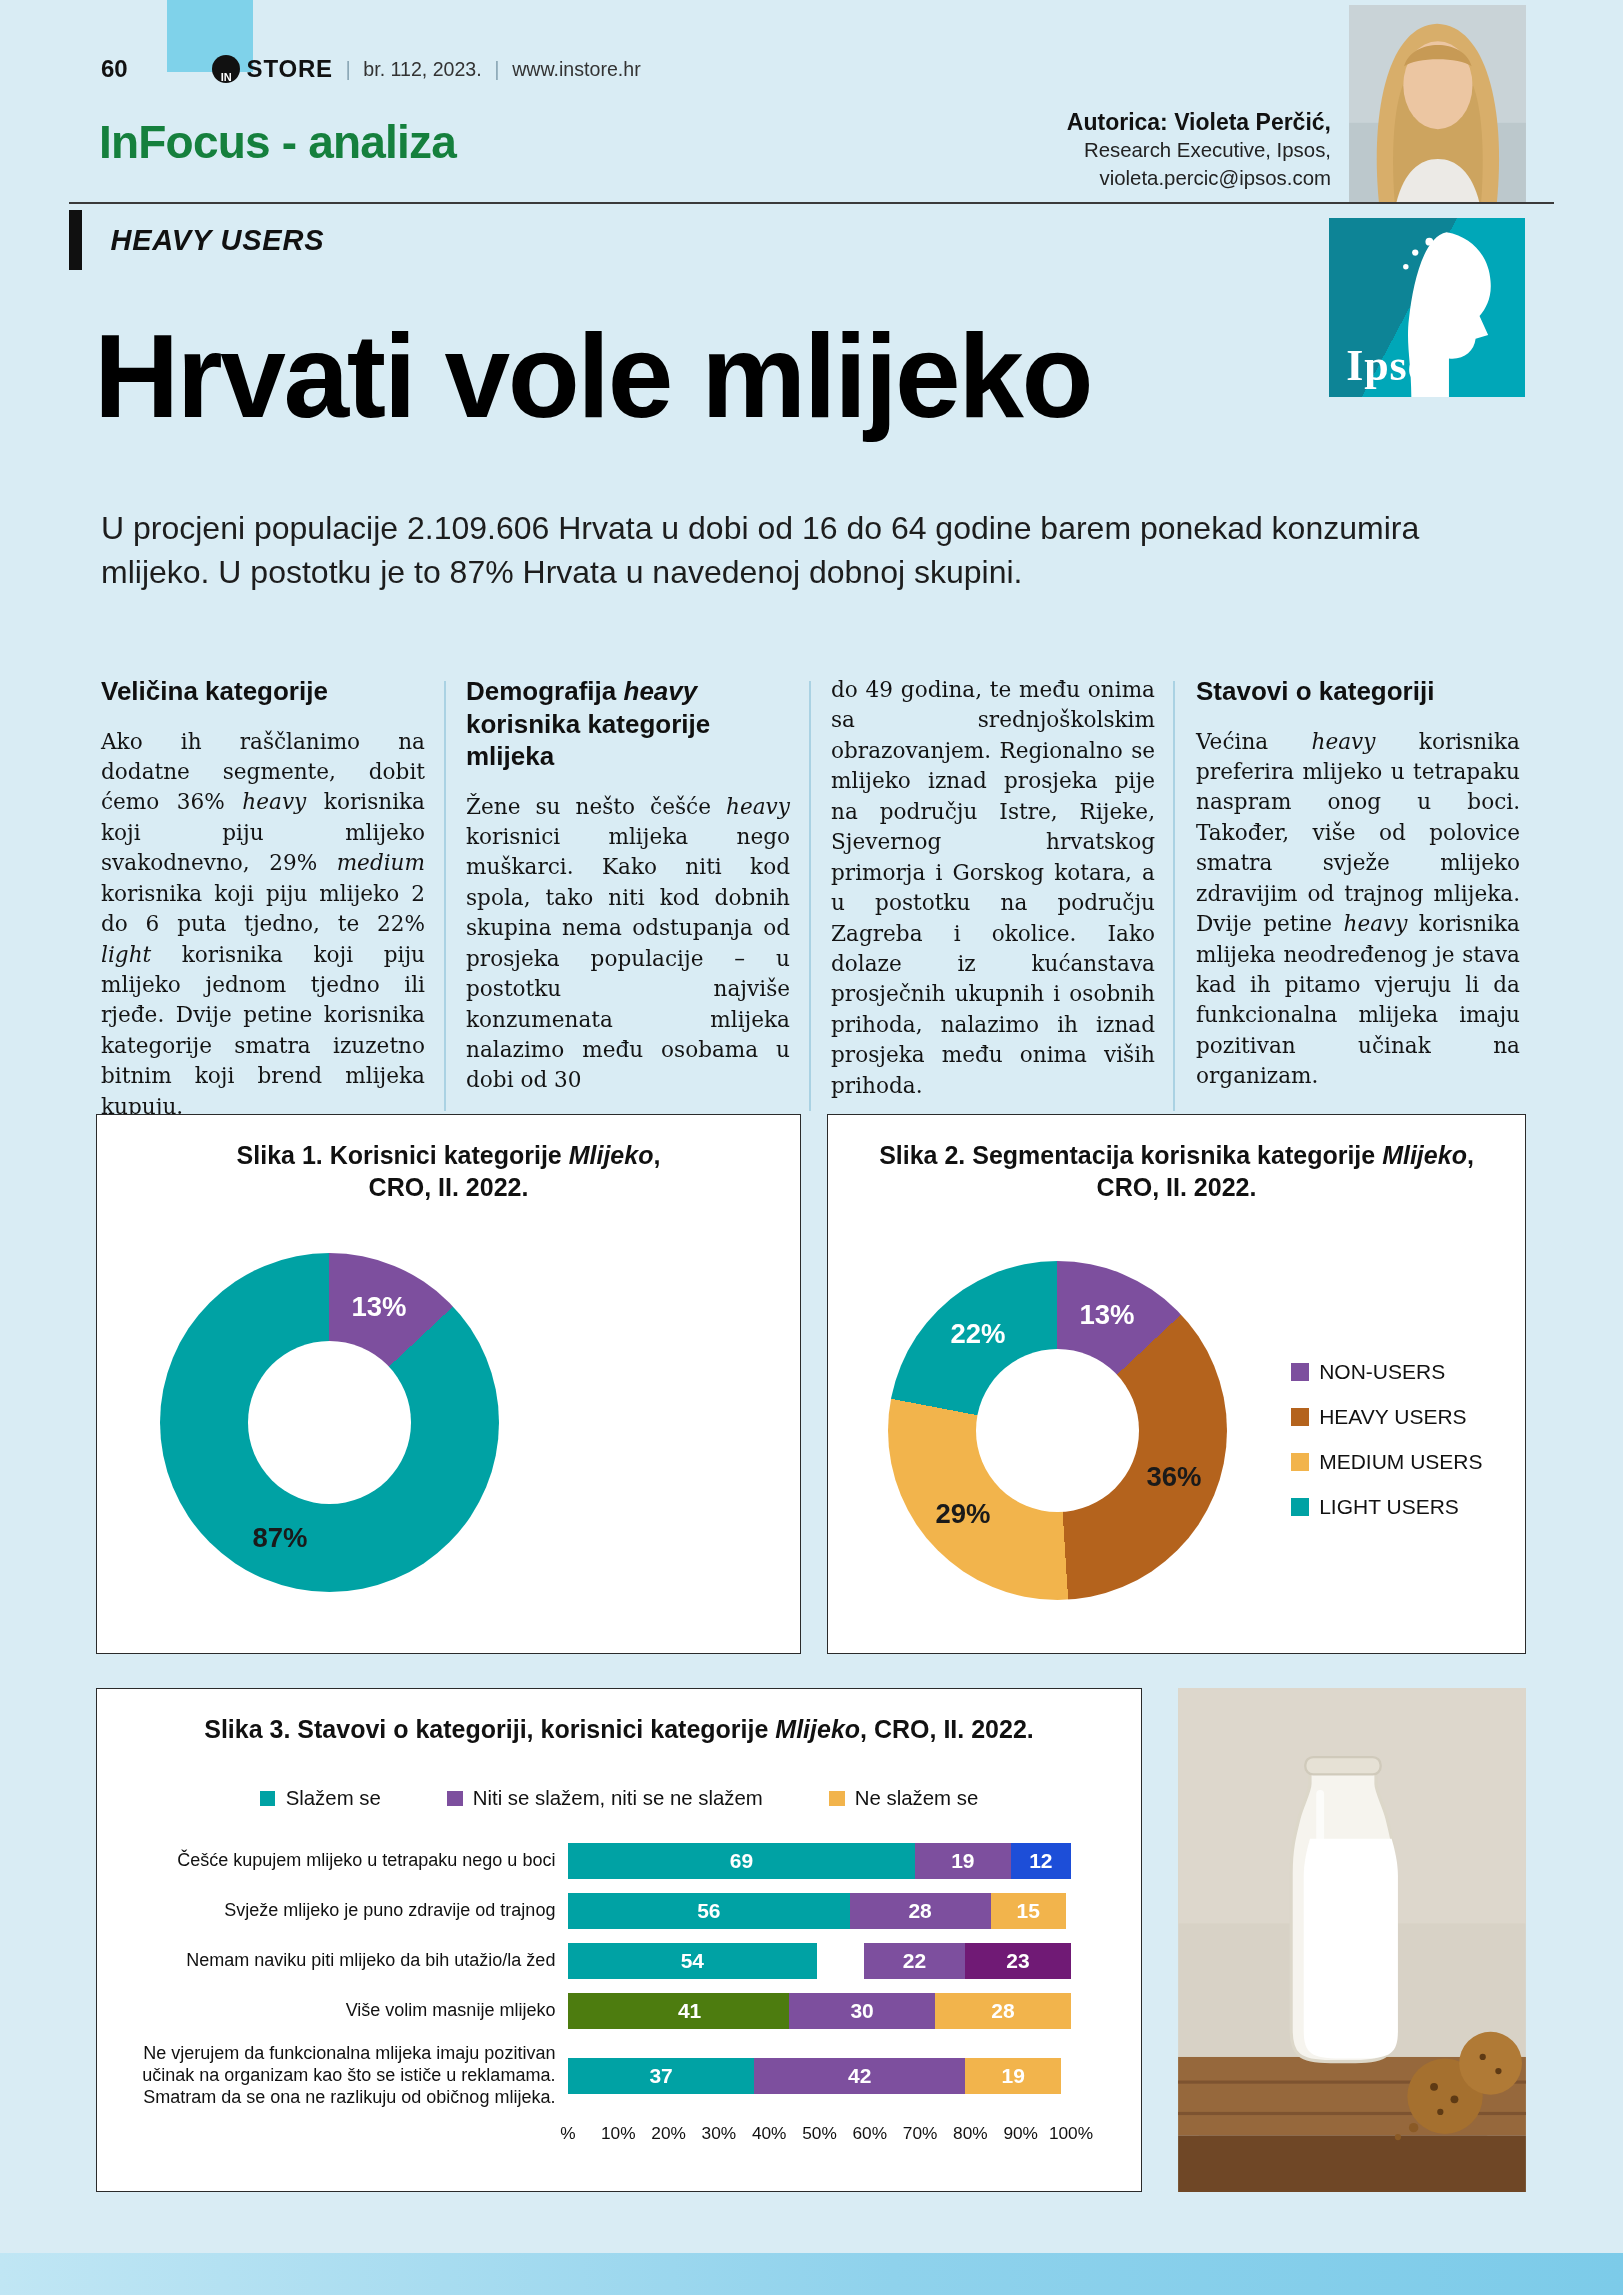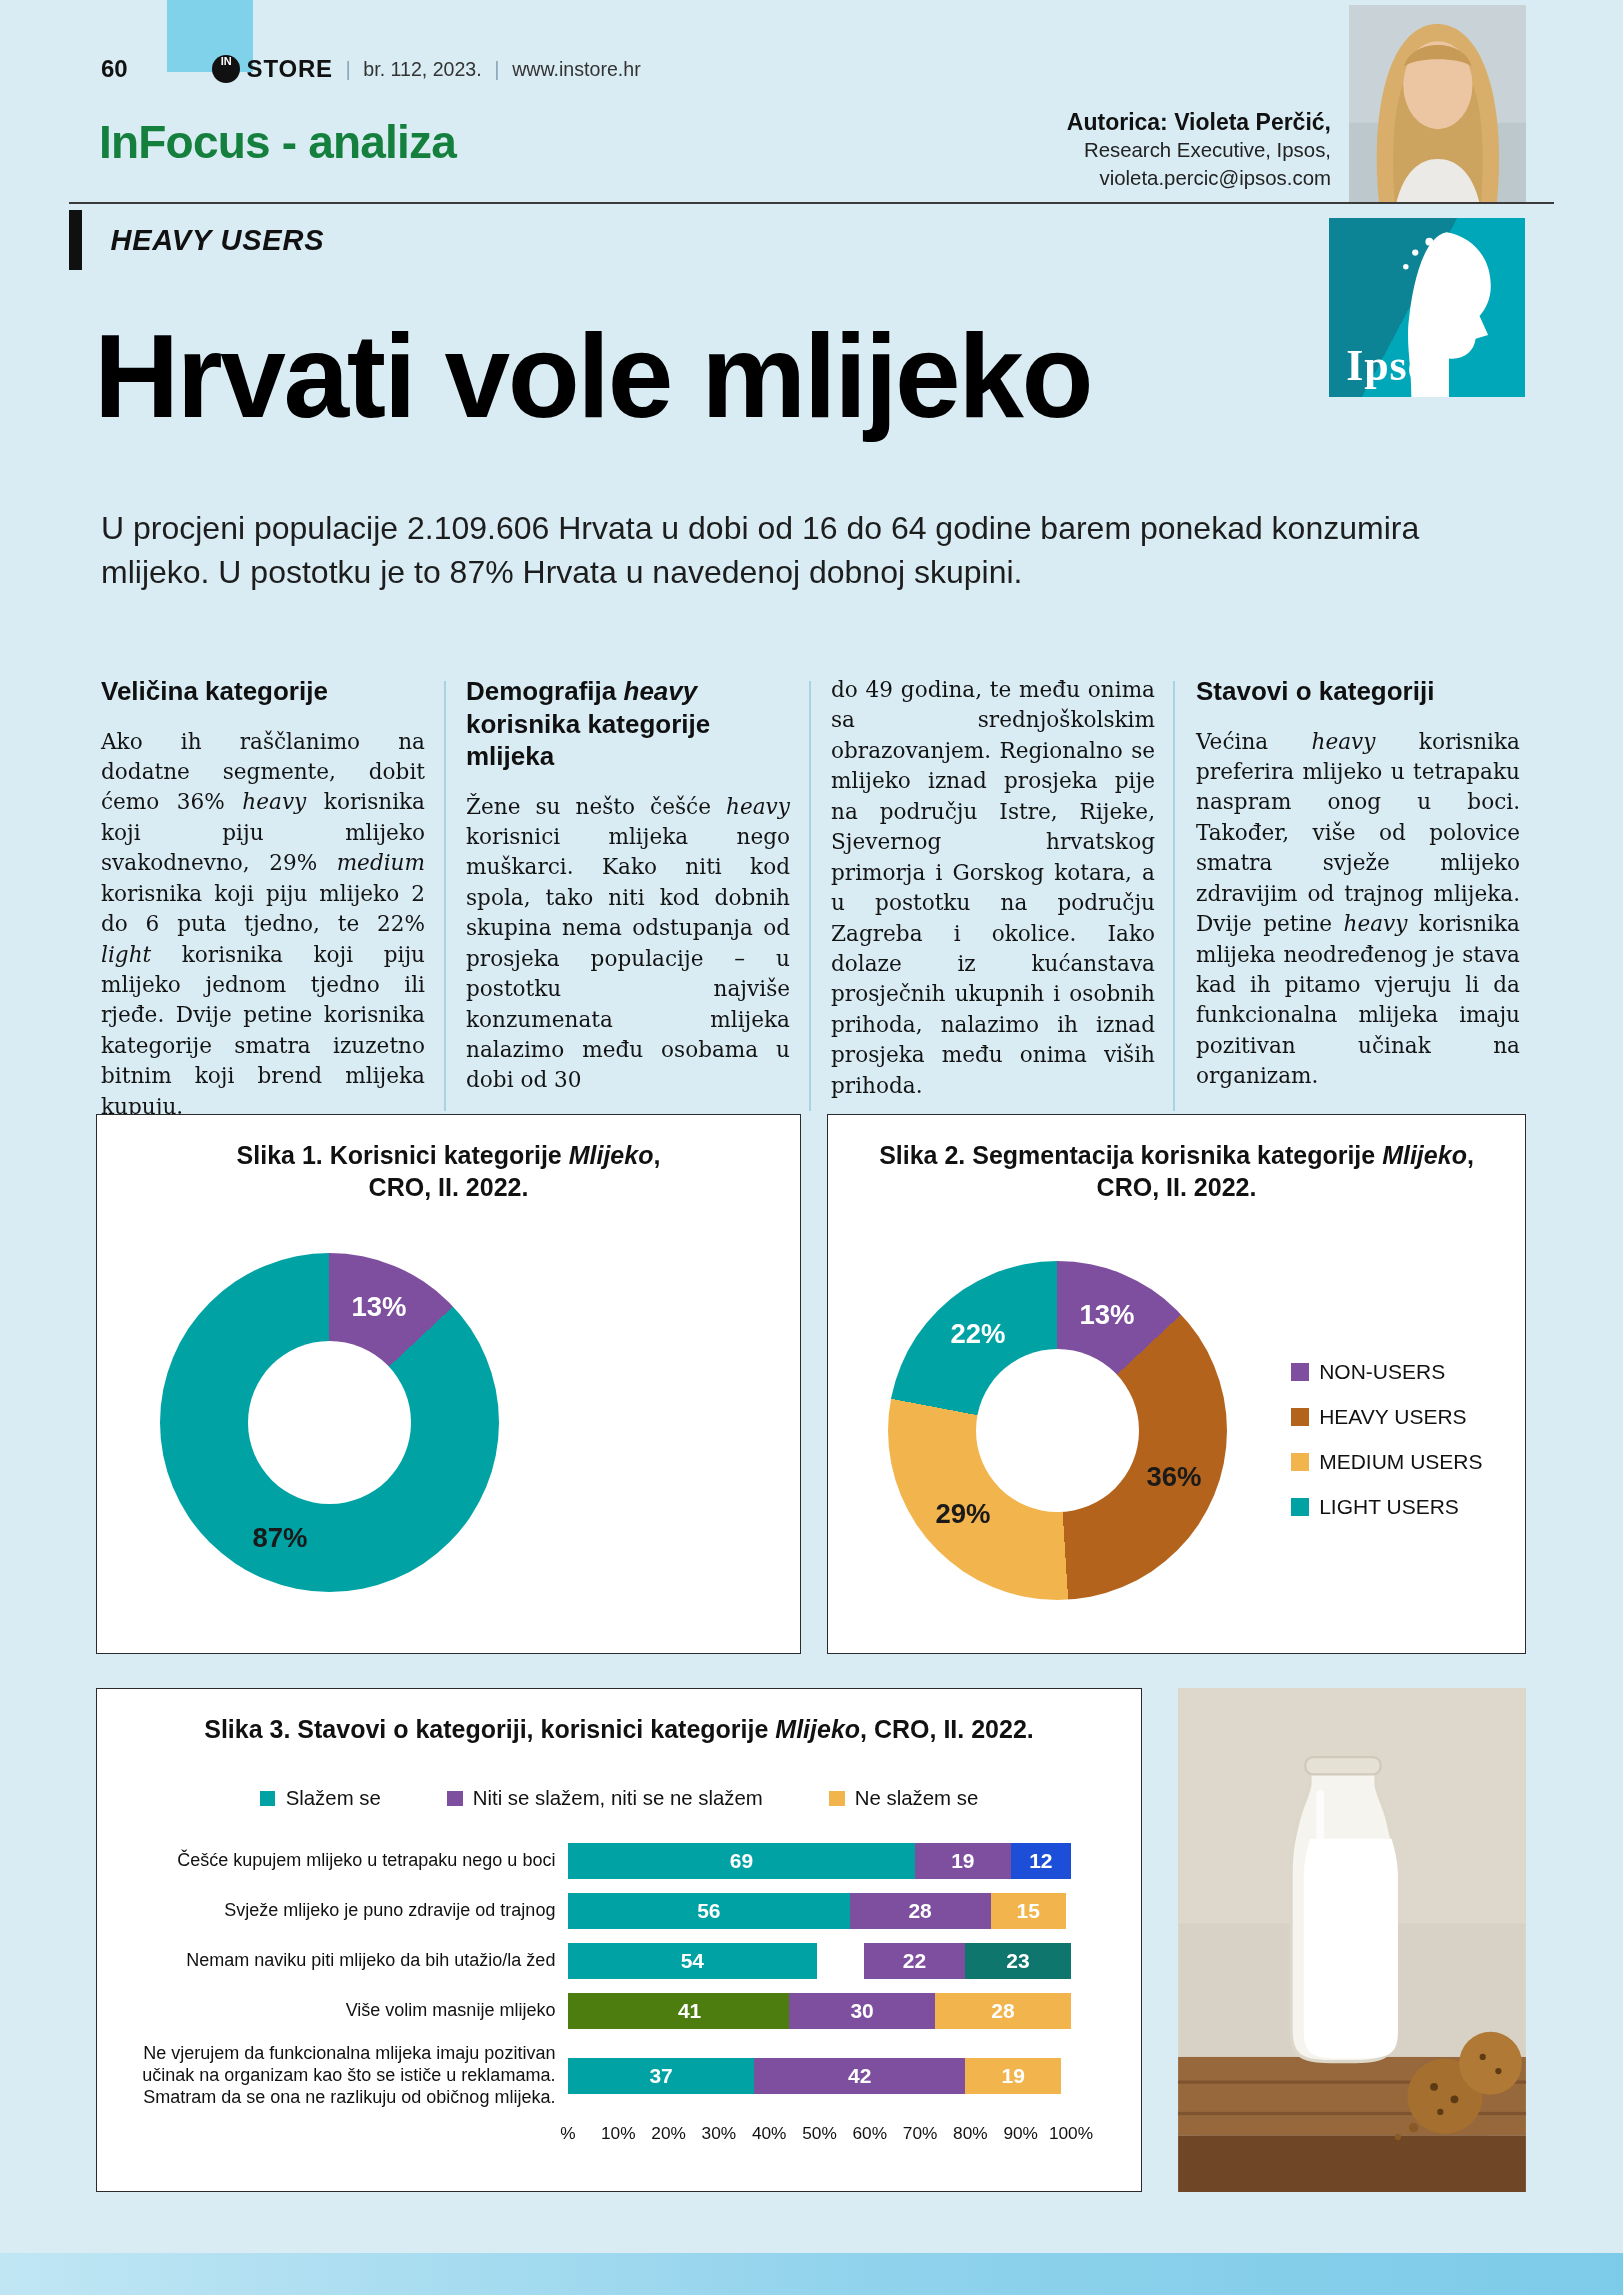"IN" .logo-circle { align-items: flex-start -> flex-end }
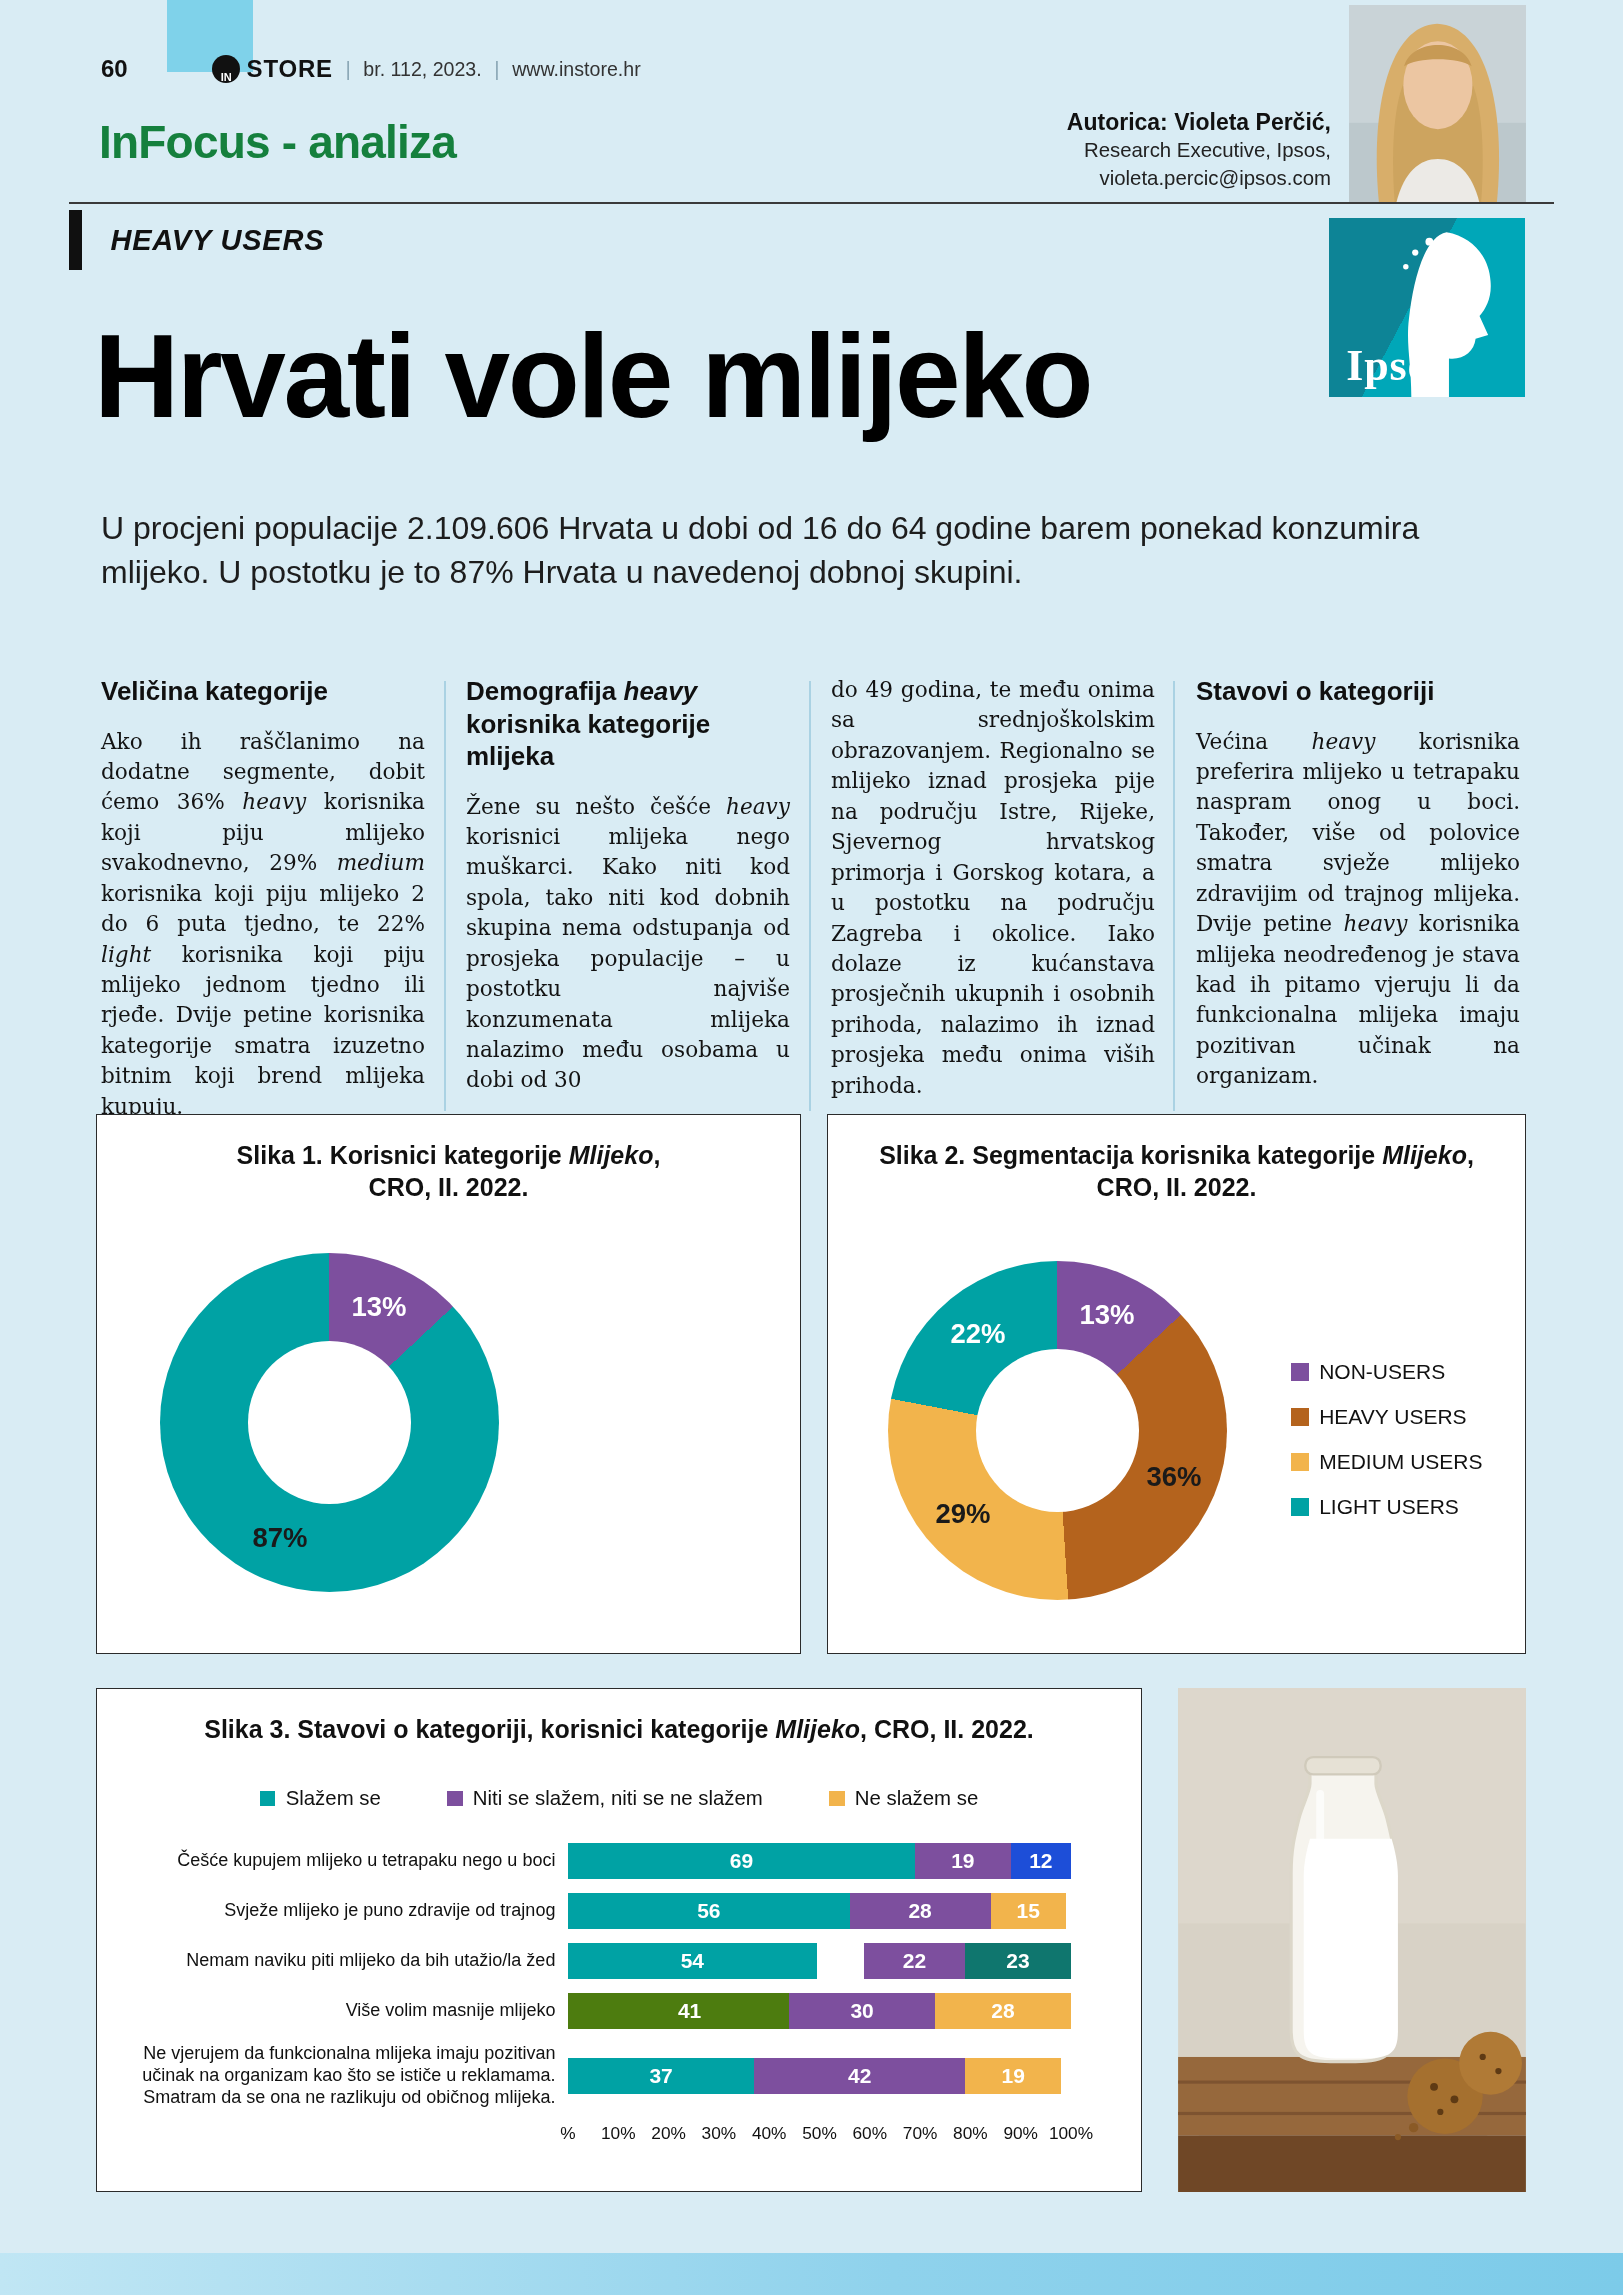"23" div.bar-seg { background: #0f766e -> #701a75 }
